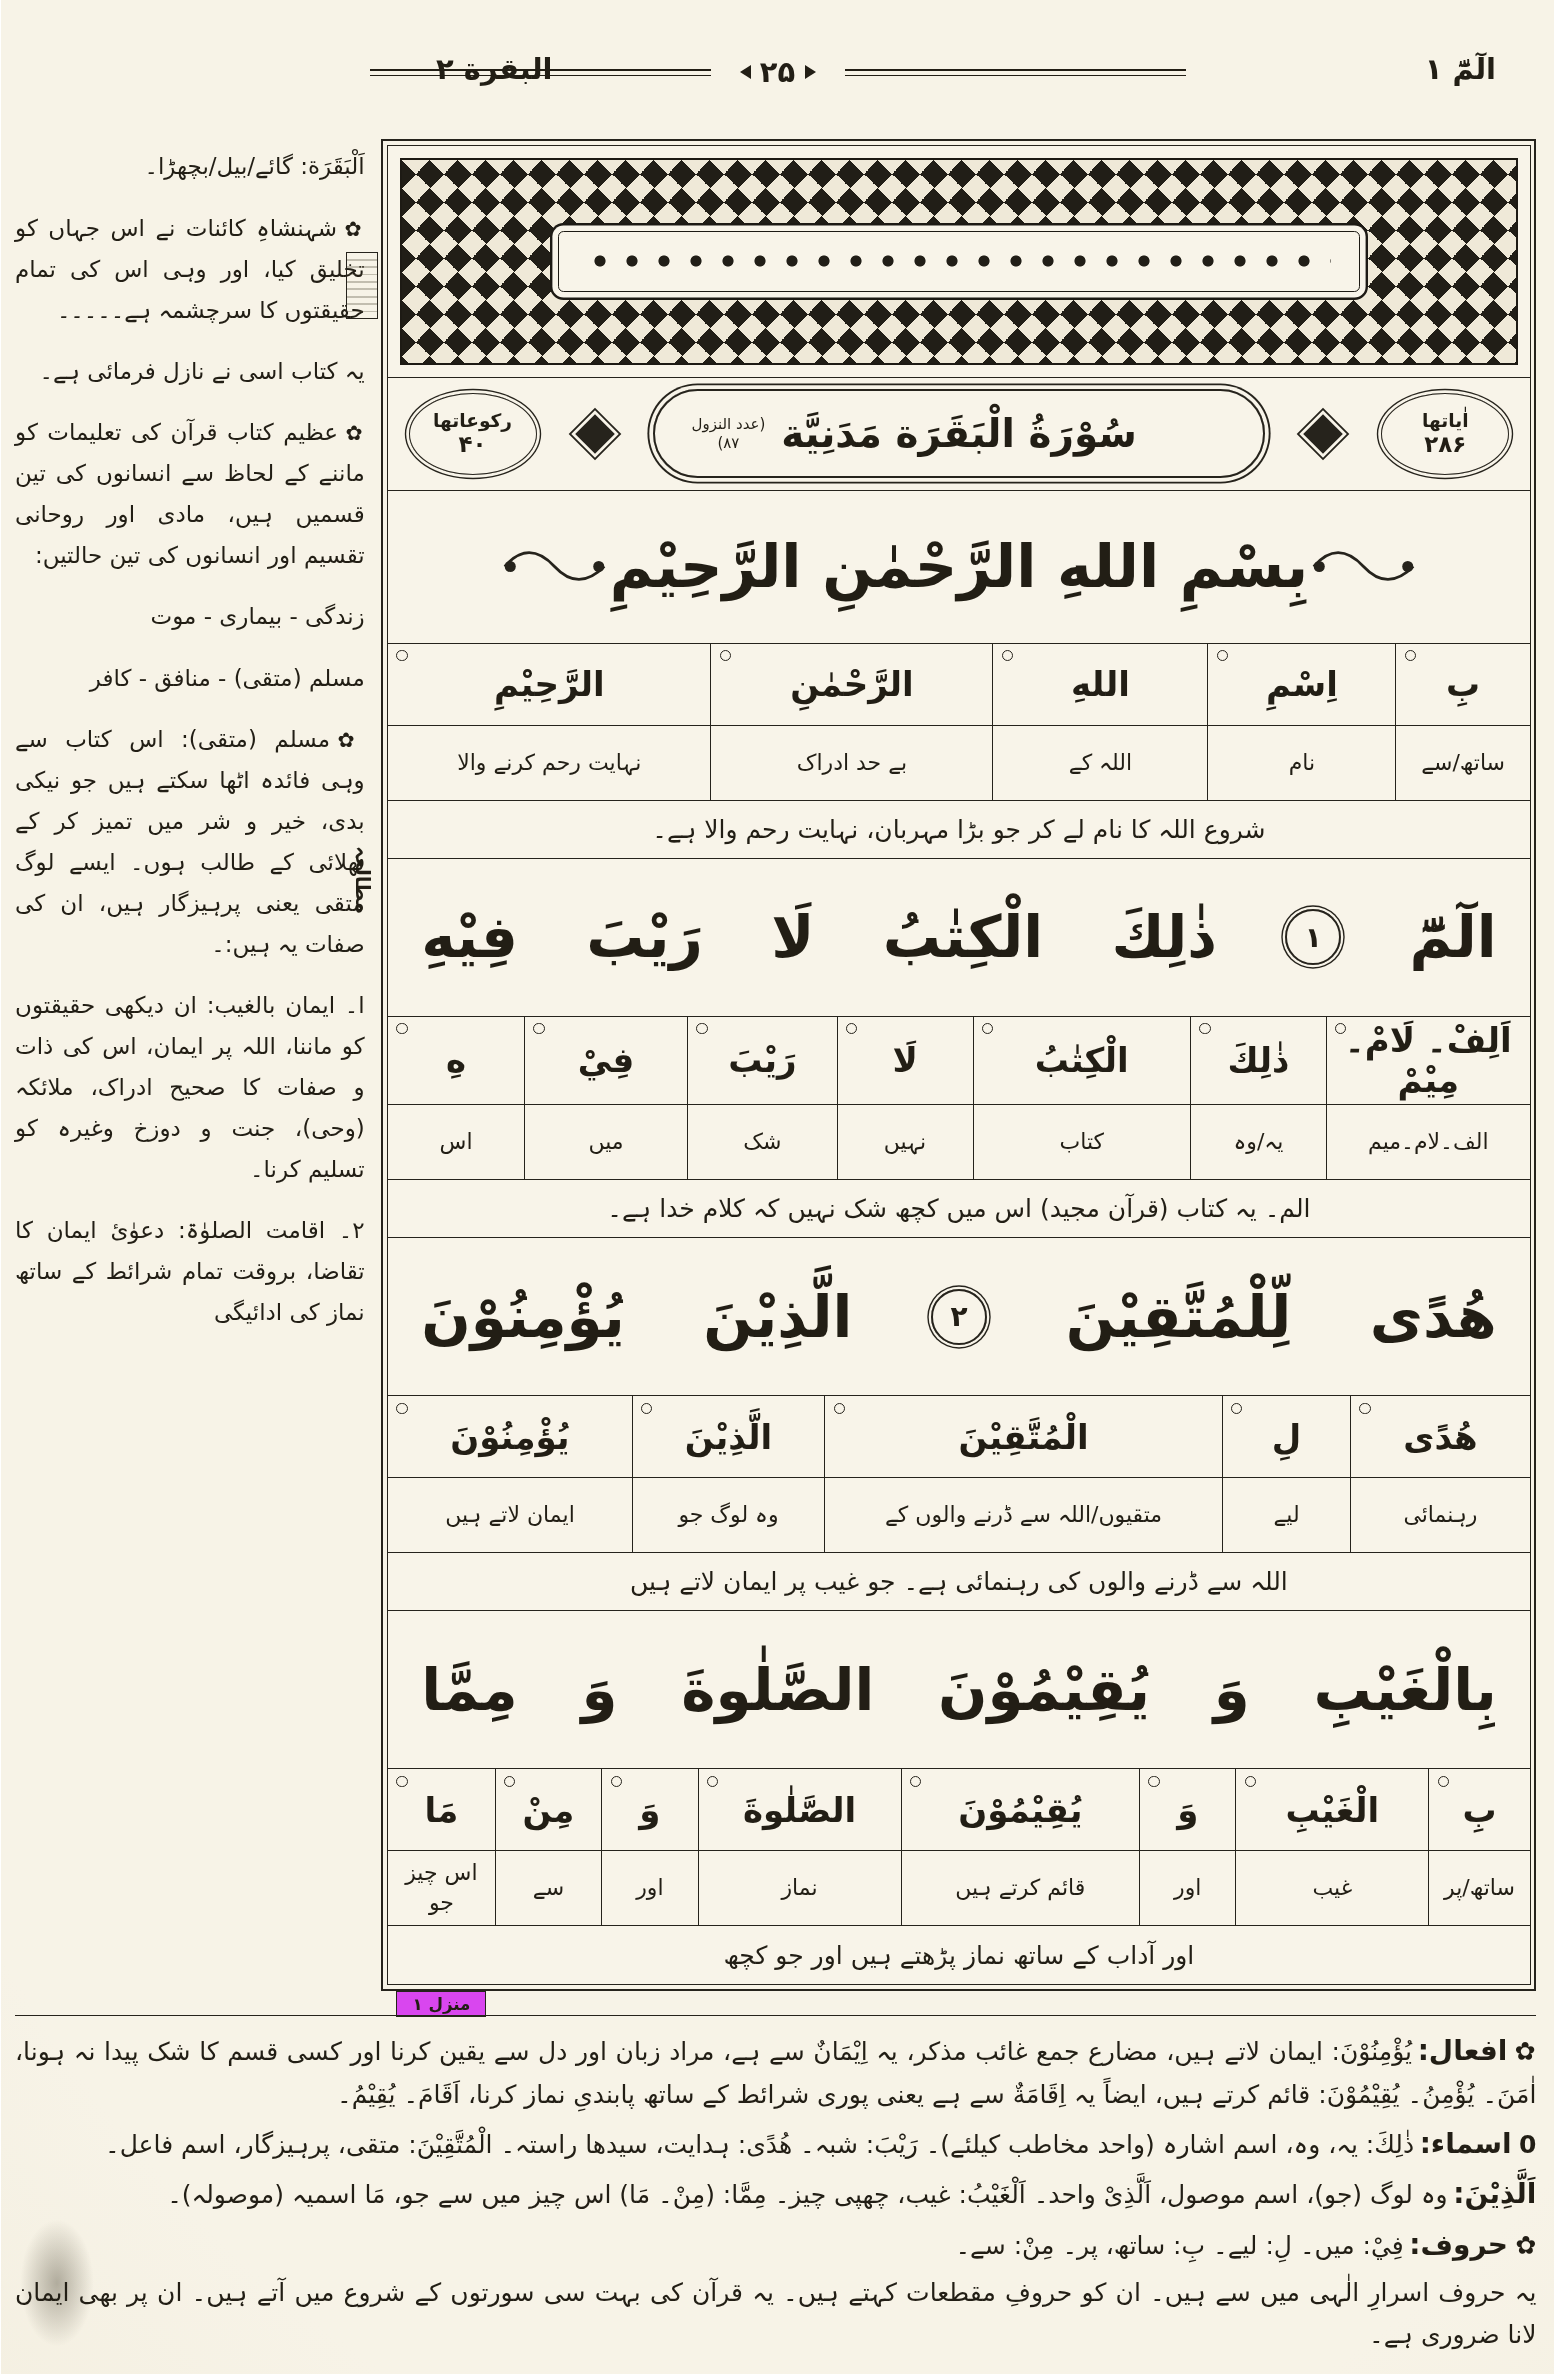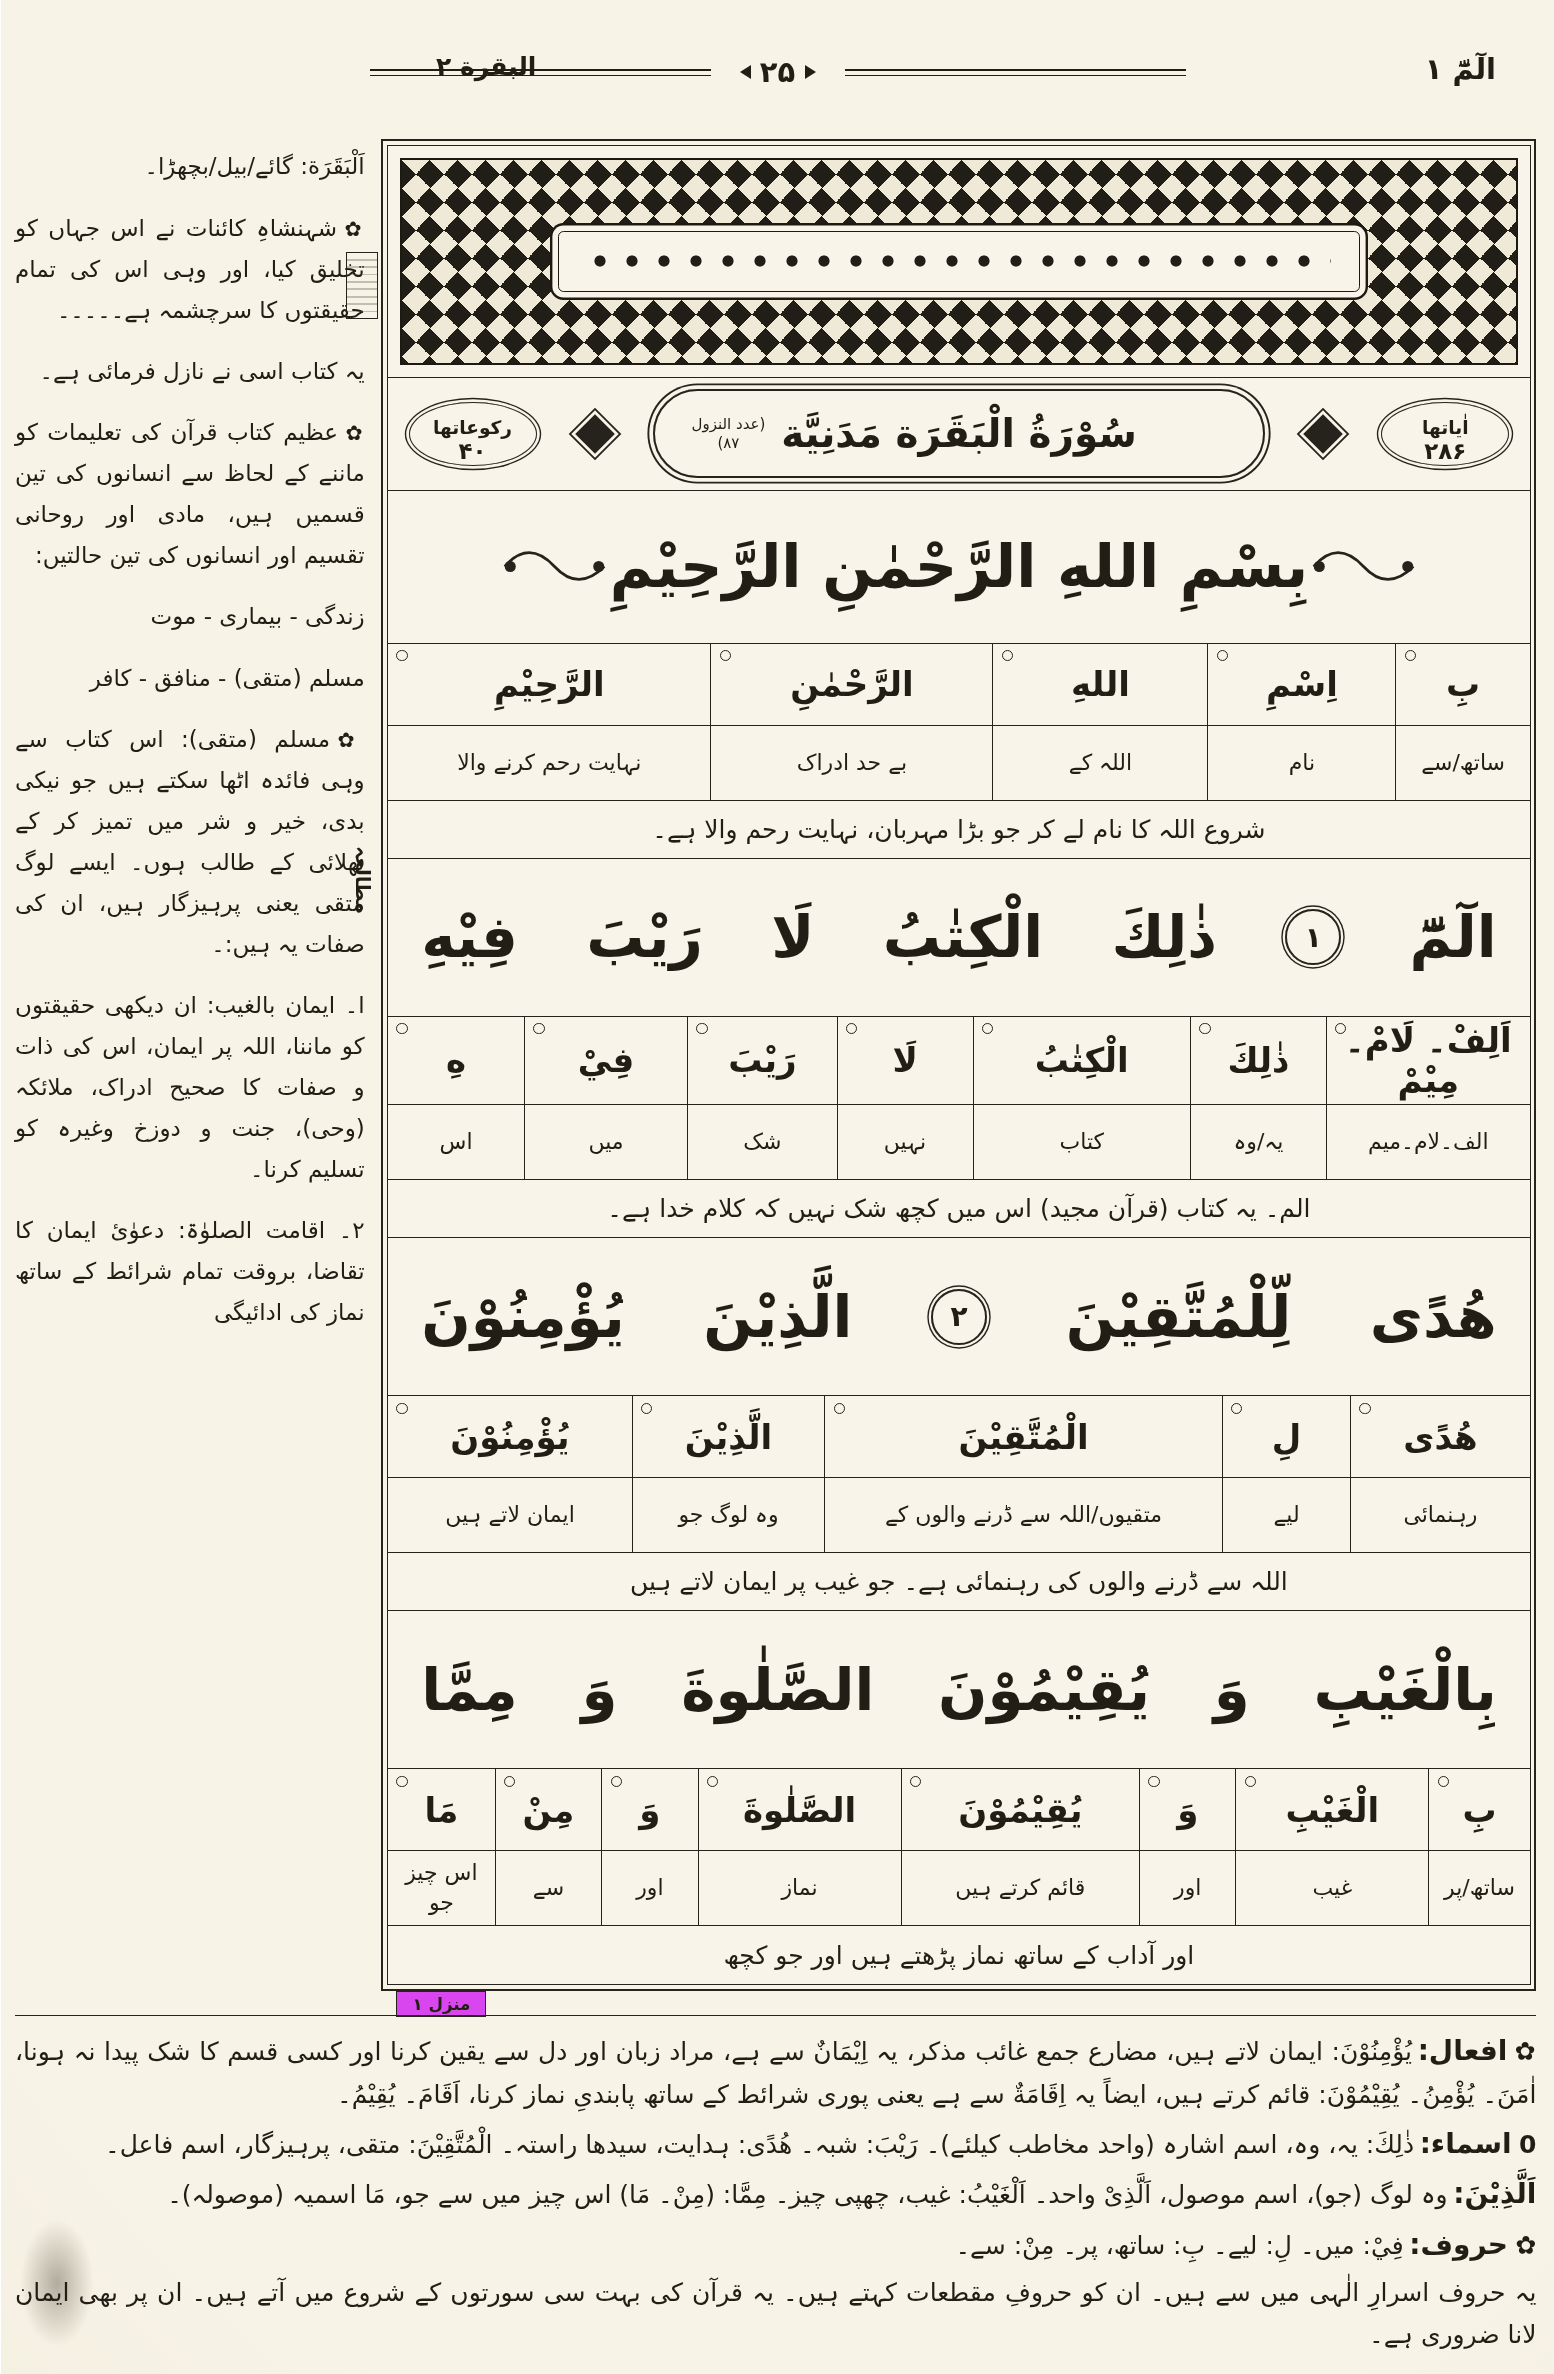"البقرة ۲" .hdr-left { font-size: 25px -> 29px }
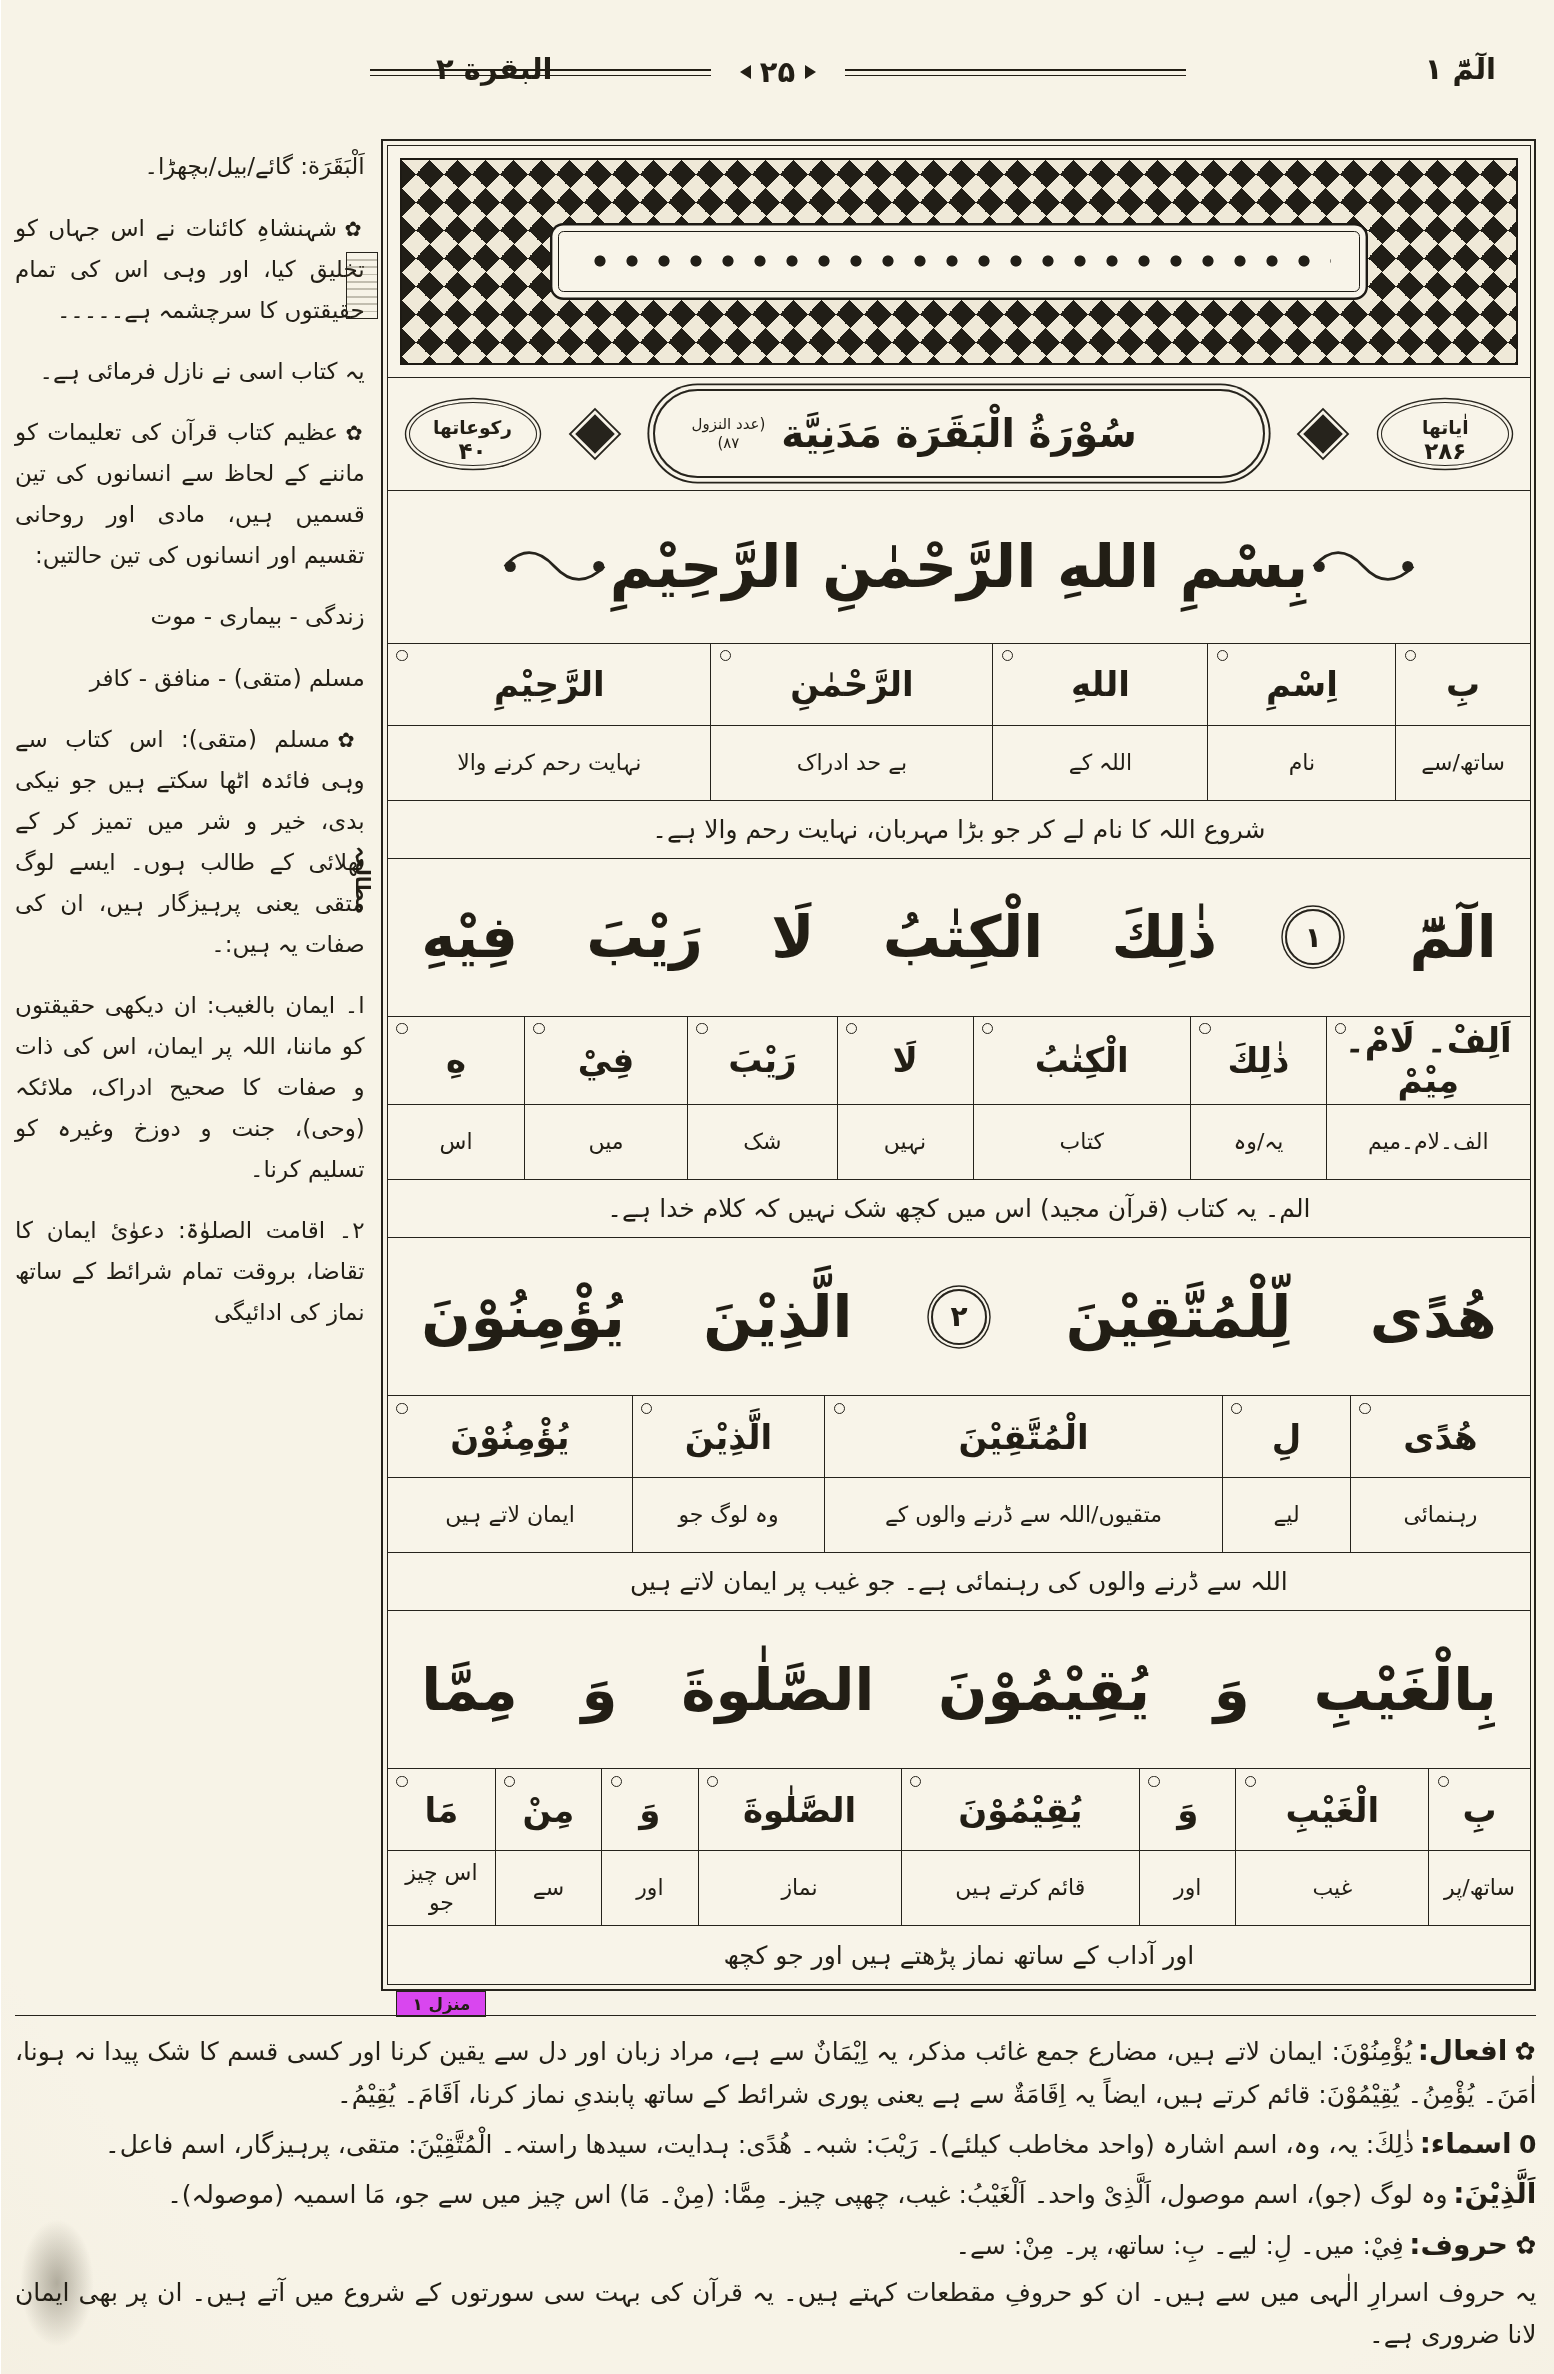"رکوعاتها" .oval { height: 64px -> 82px; justify-content: flex-end -> center }
